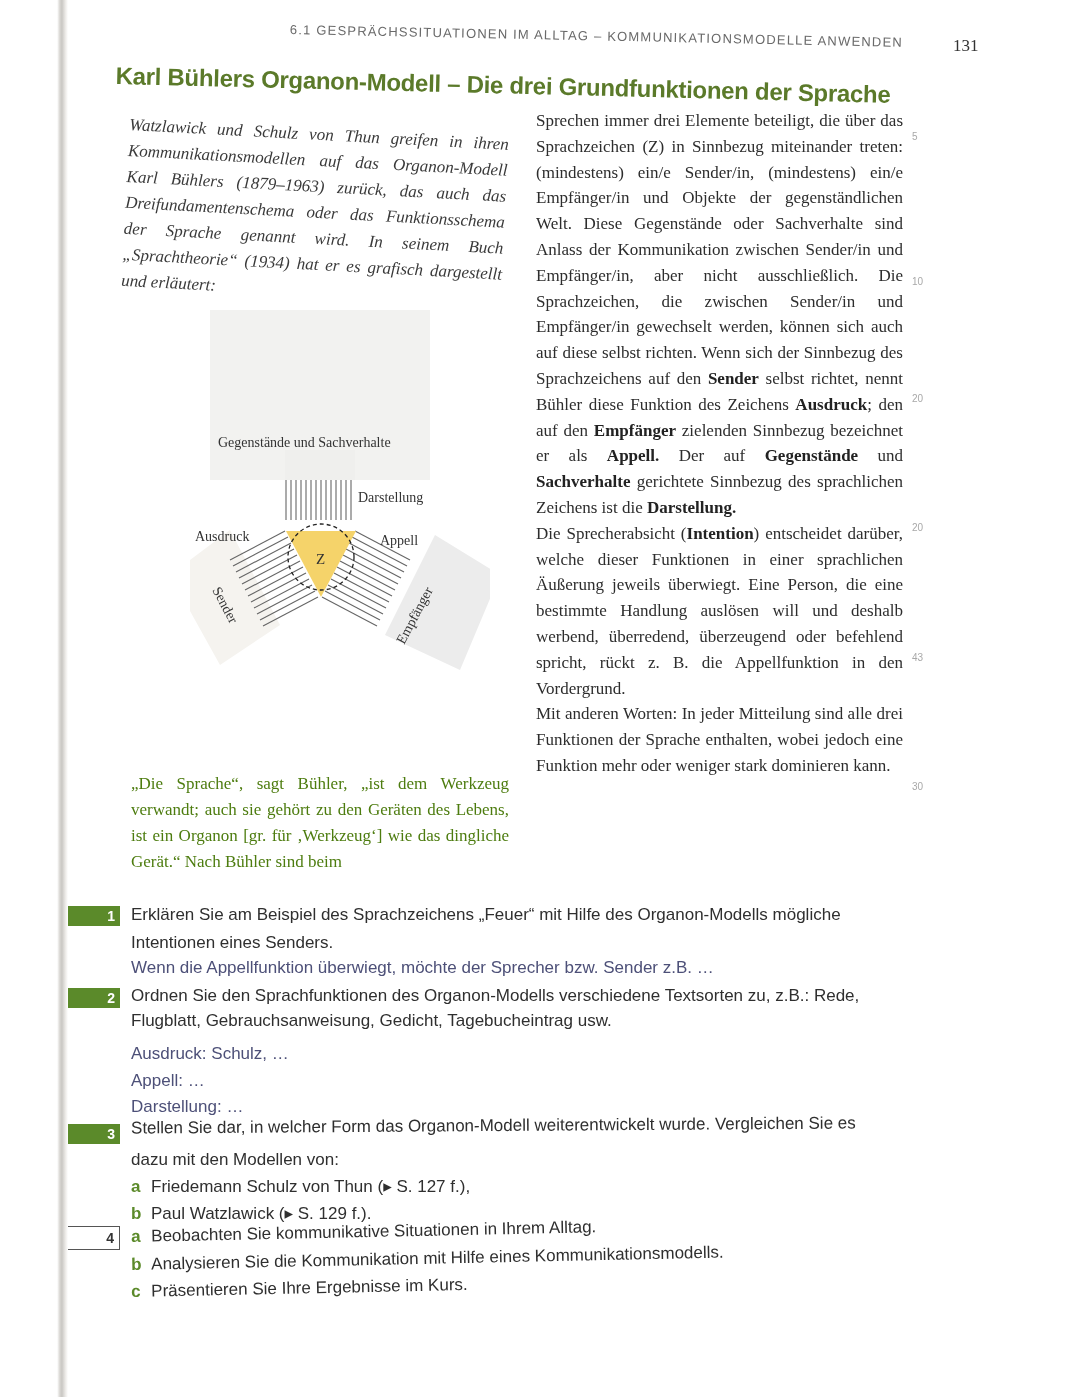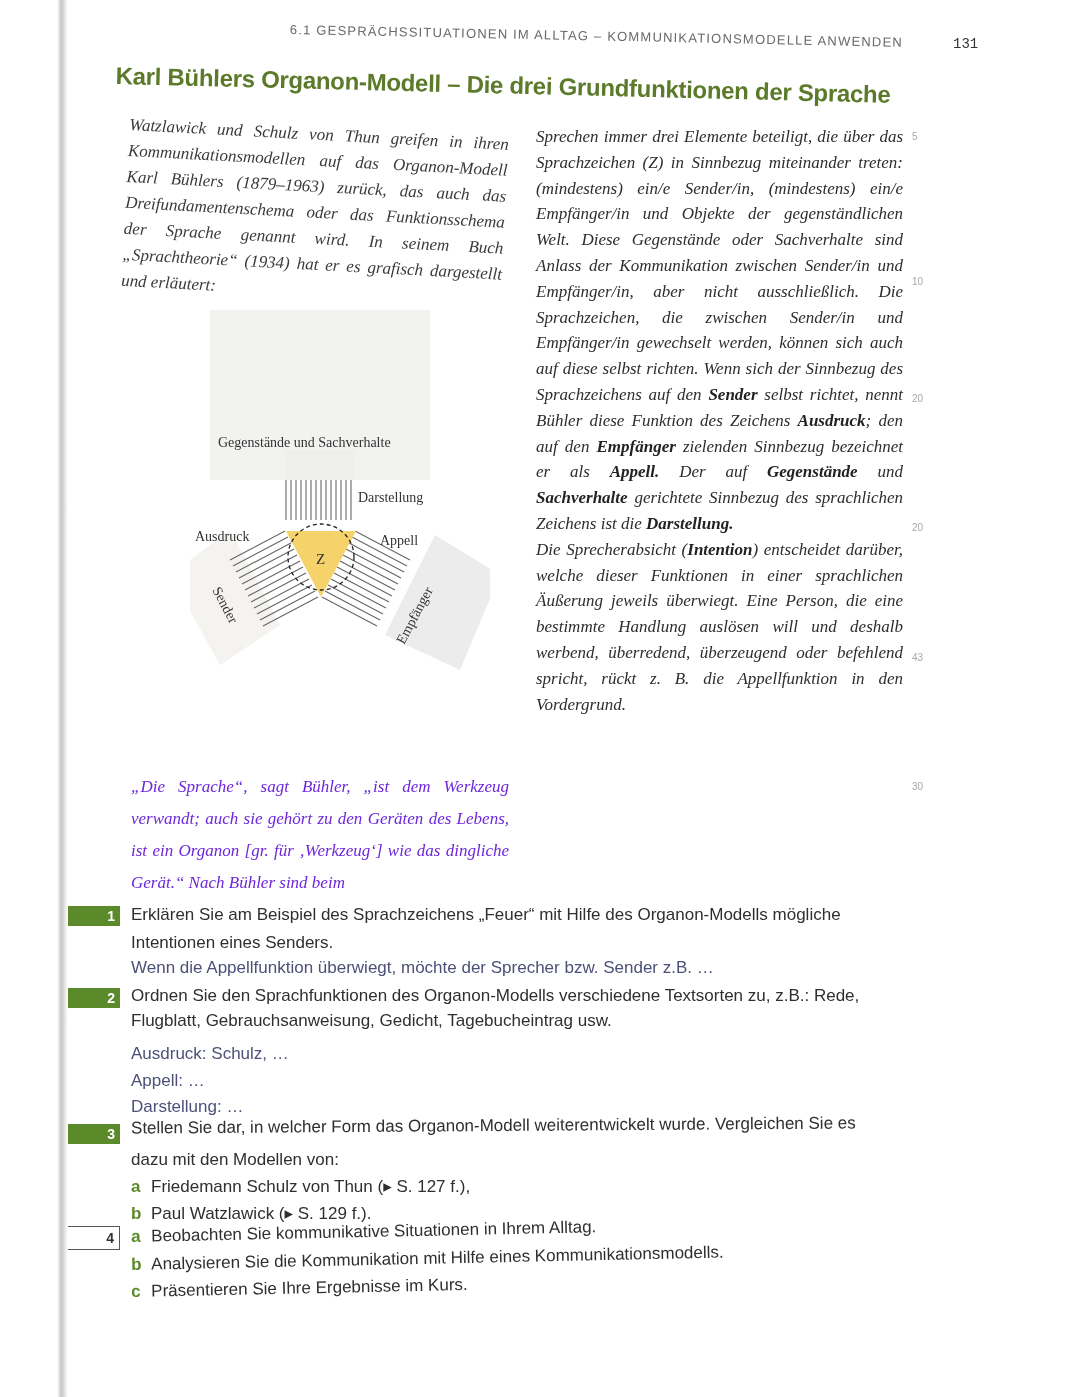"131" .page-number { font-family: Liberation Mono, monospace -> Liberation Serif, serif; font-size: 14px -> 17px }
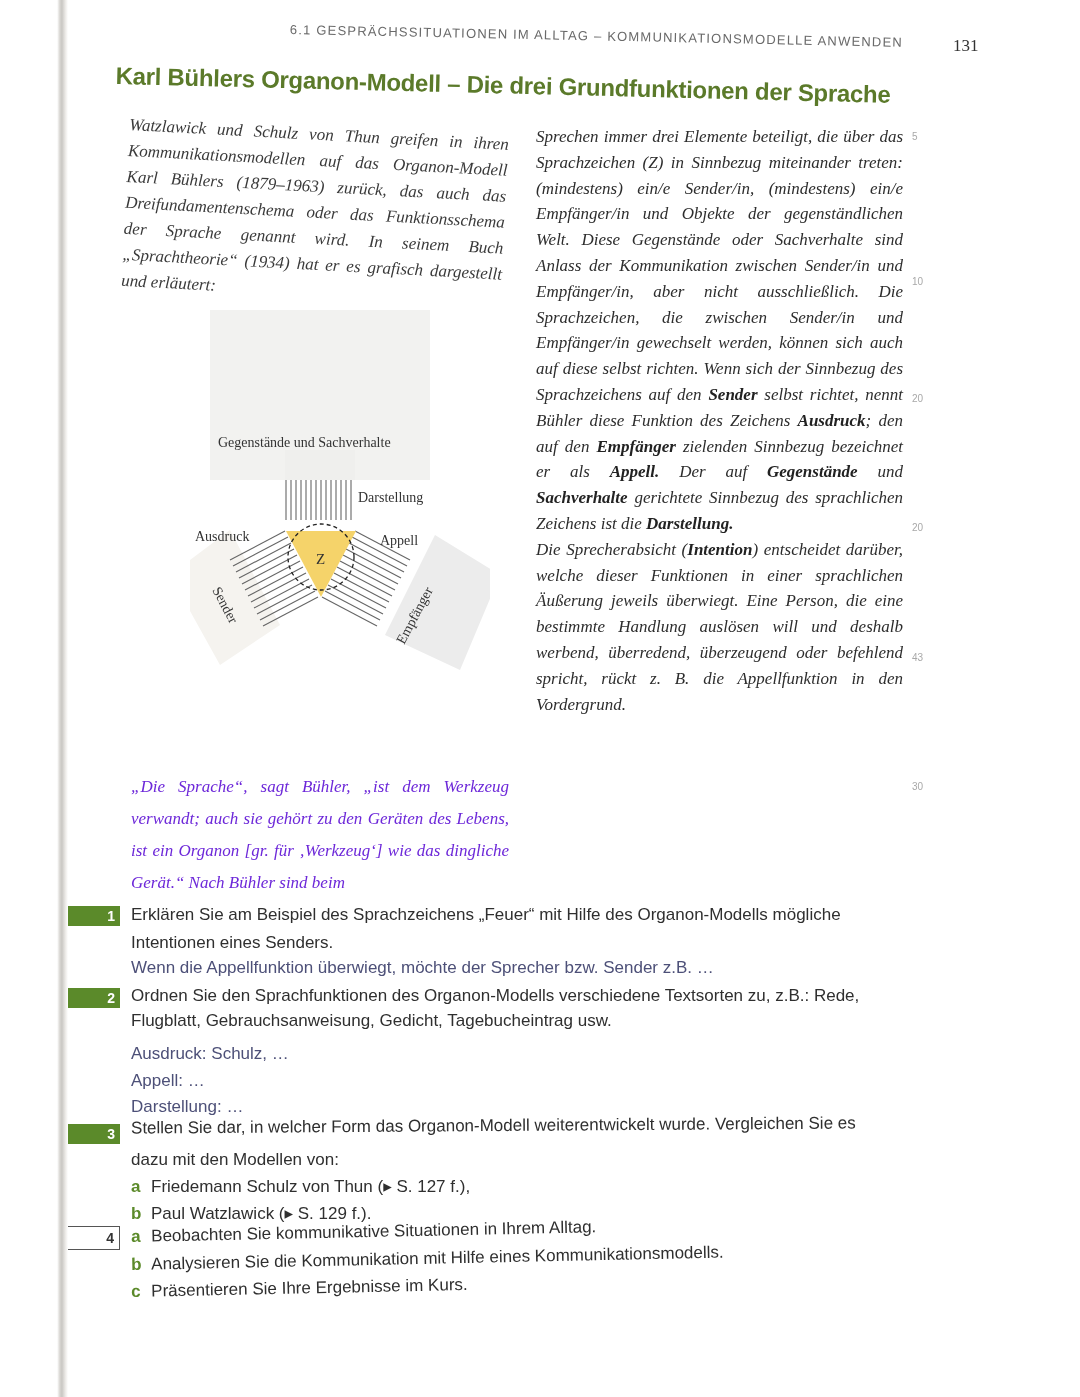"Sprechen immer drei Elemente beteiligt," .right-text { font-style: italic -> none; top: 124px -> 108px }
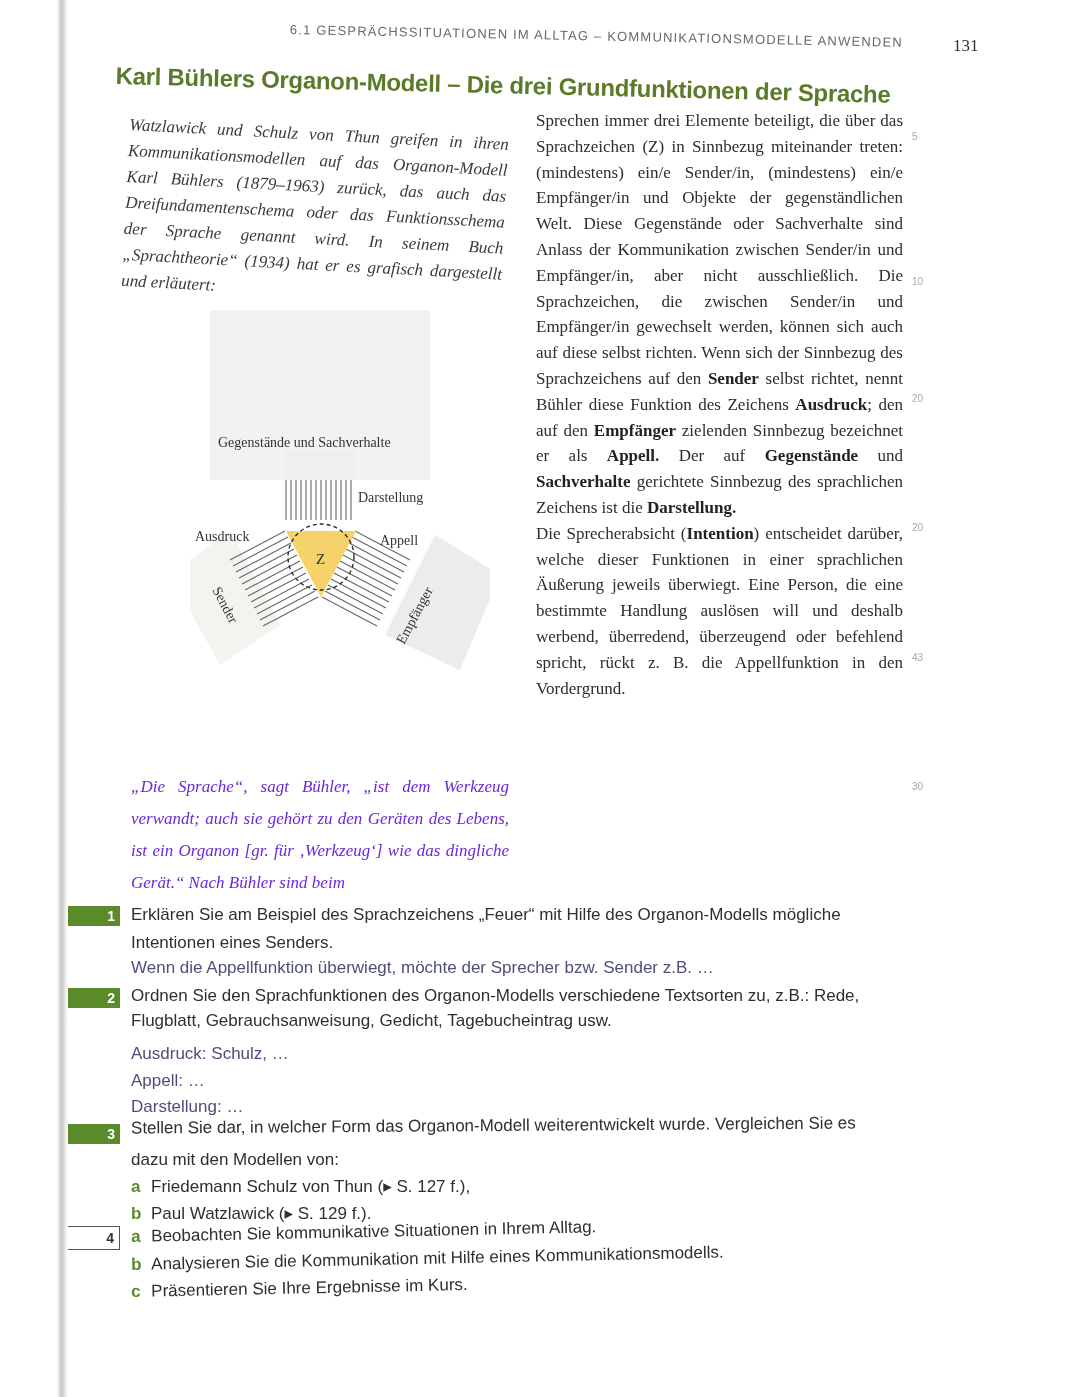"Mit anderen Worten: In jeder" div { html: none -> <div>Mit anderen Worten: In jeder Mitteilung sind alle drei Funktionen der Sprache enthalten, wobei jedoch eine Funktion mehr oder weniger stark dominieren kann.</div> }
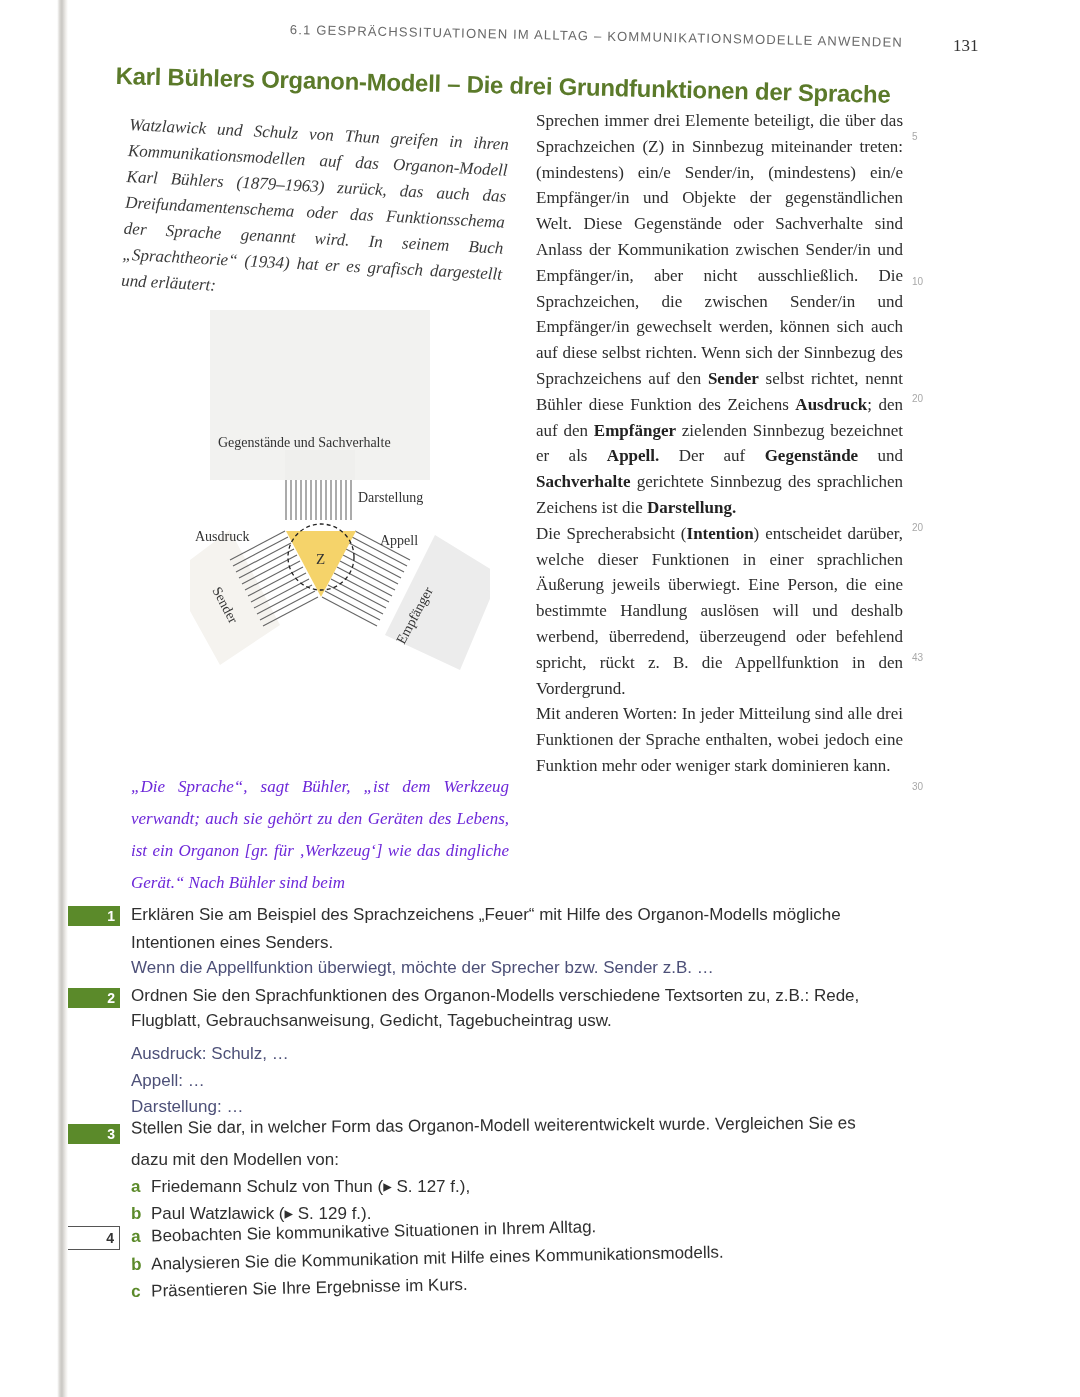"„Die Sprache“, sagt Bühler, „ist" .left-text { color: #6d28d9 -> #4d7c0f; font-style: italic -> none; line-height: 32px -> 26px }
